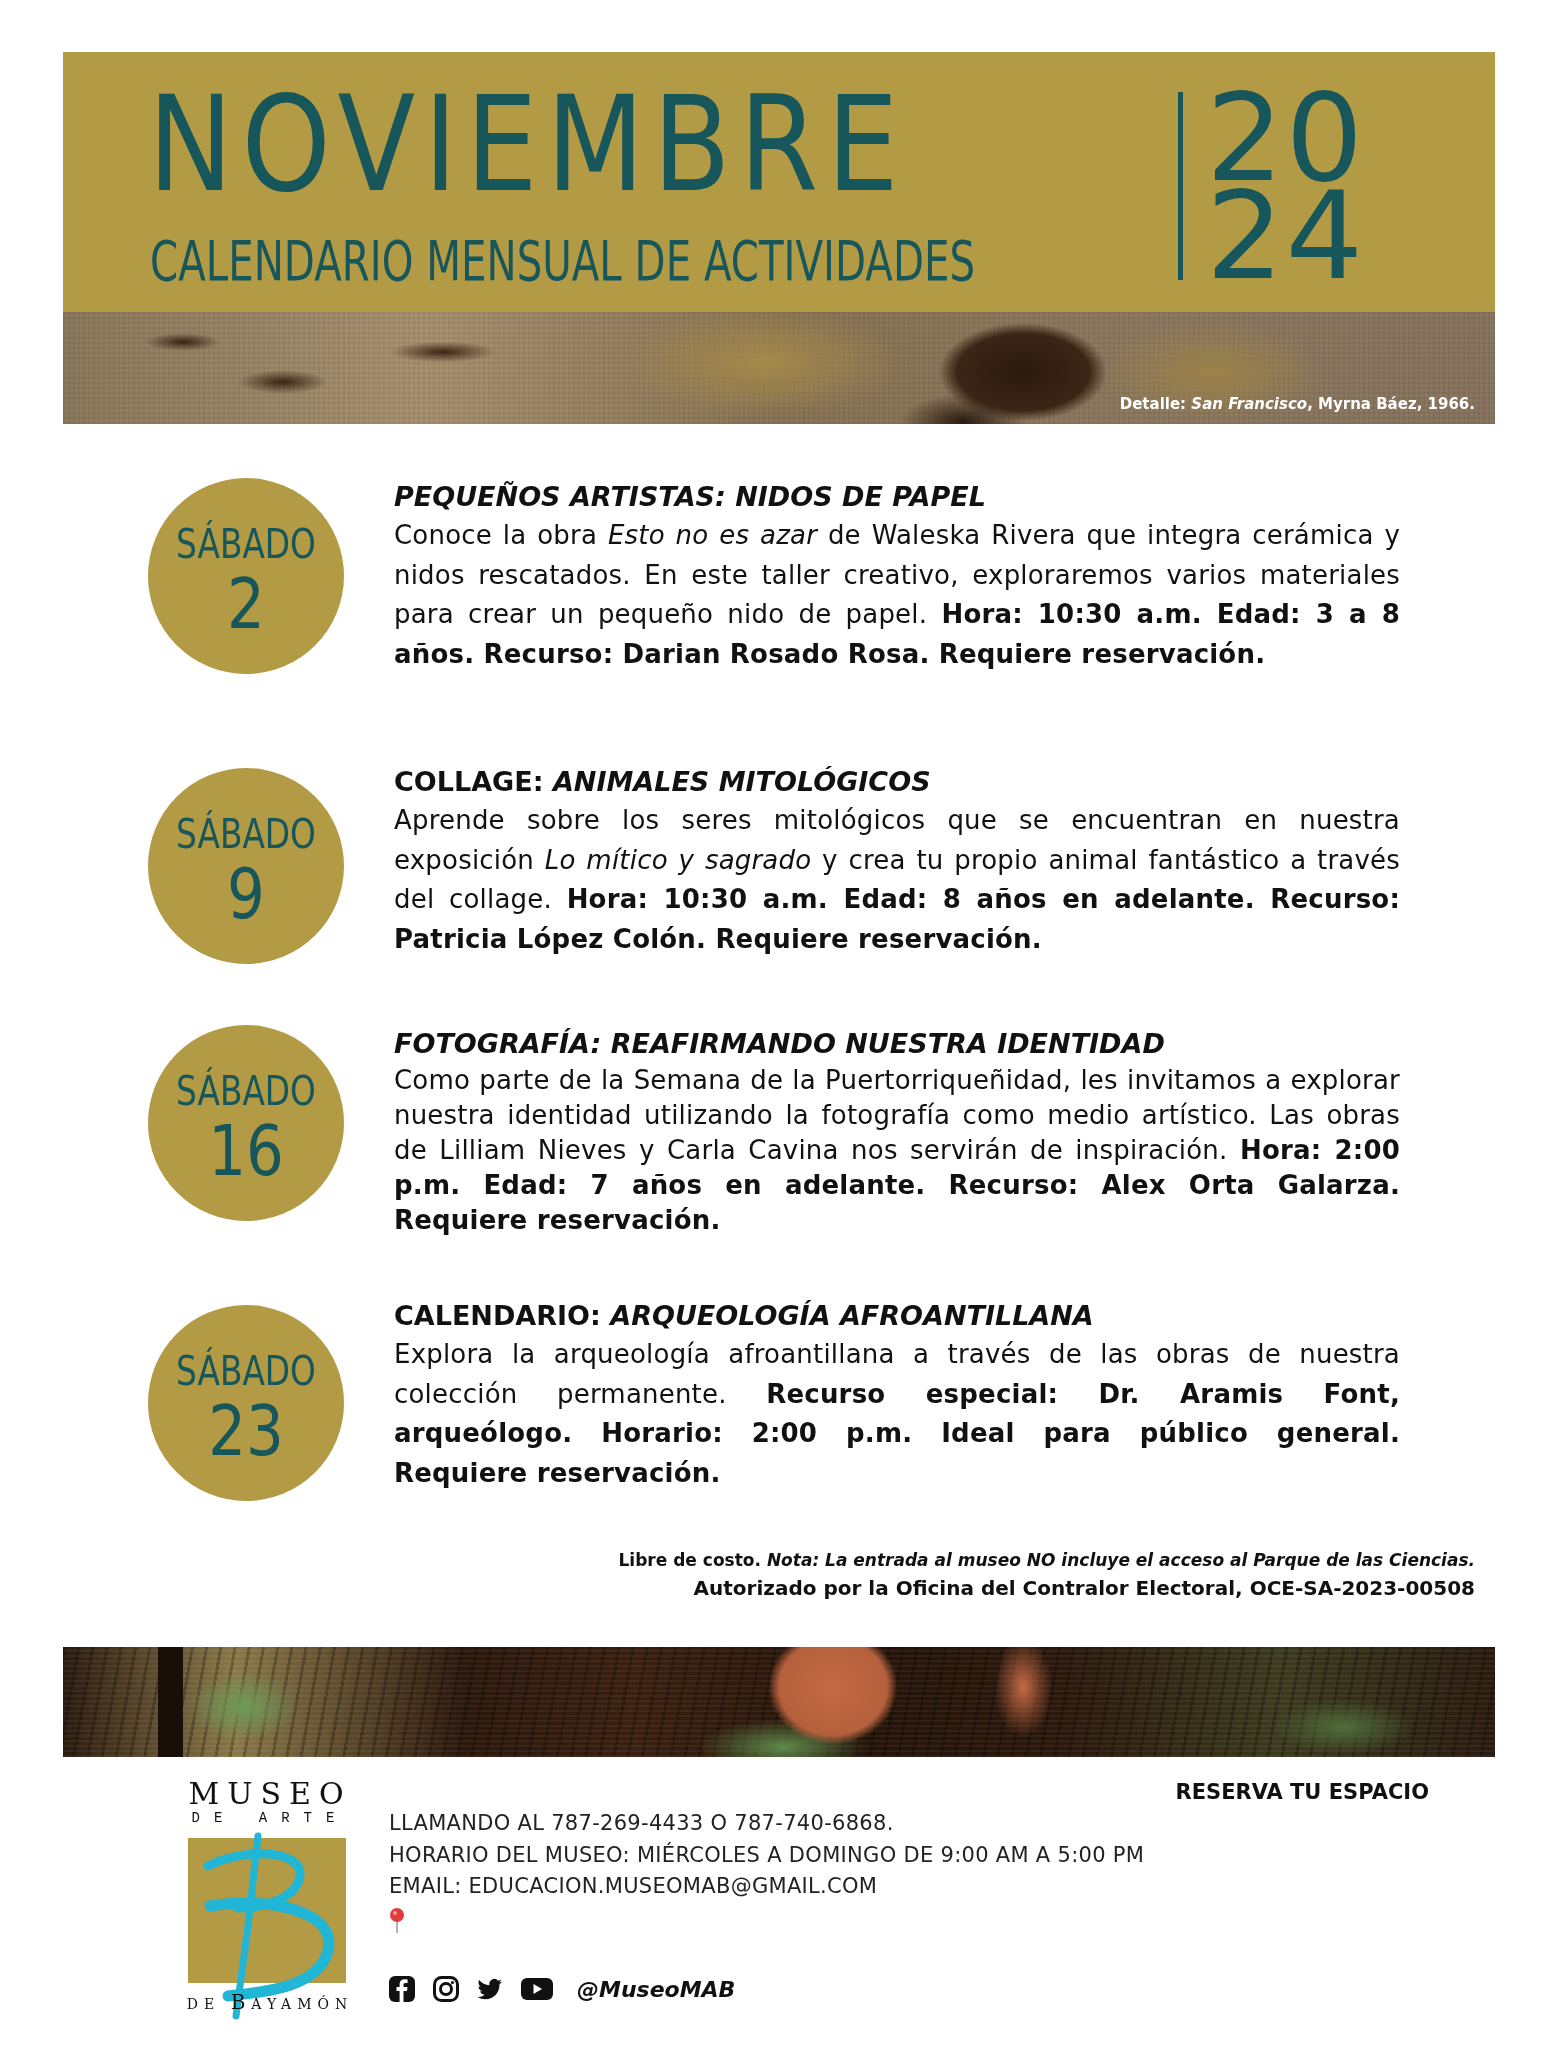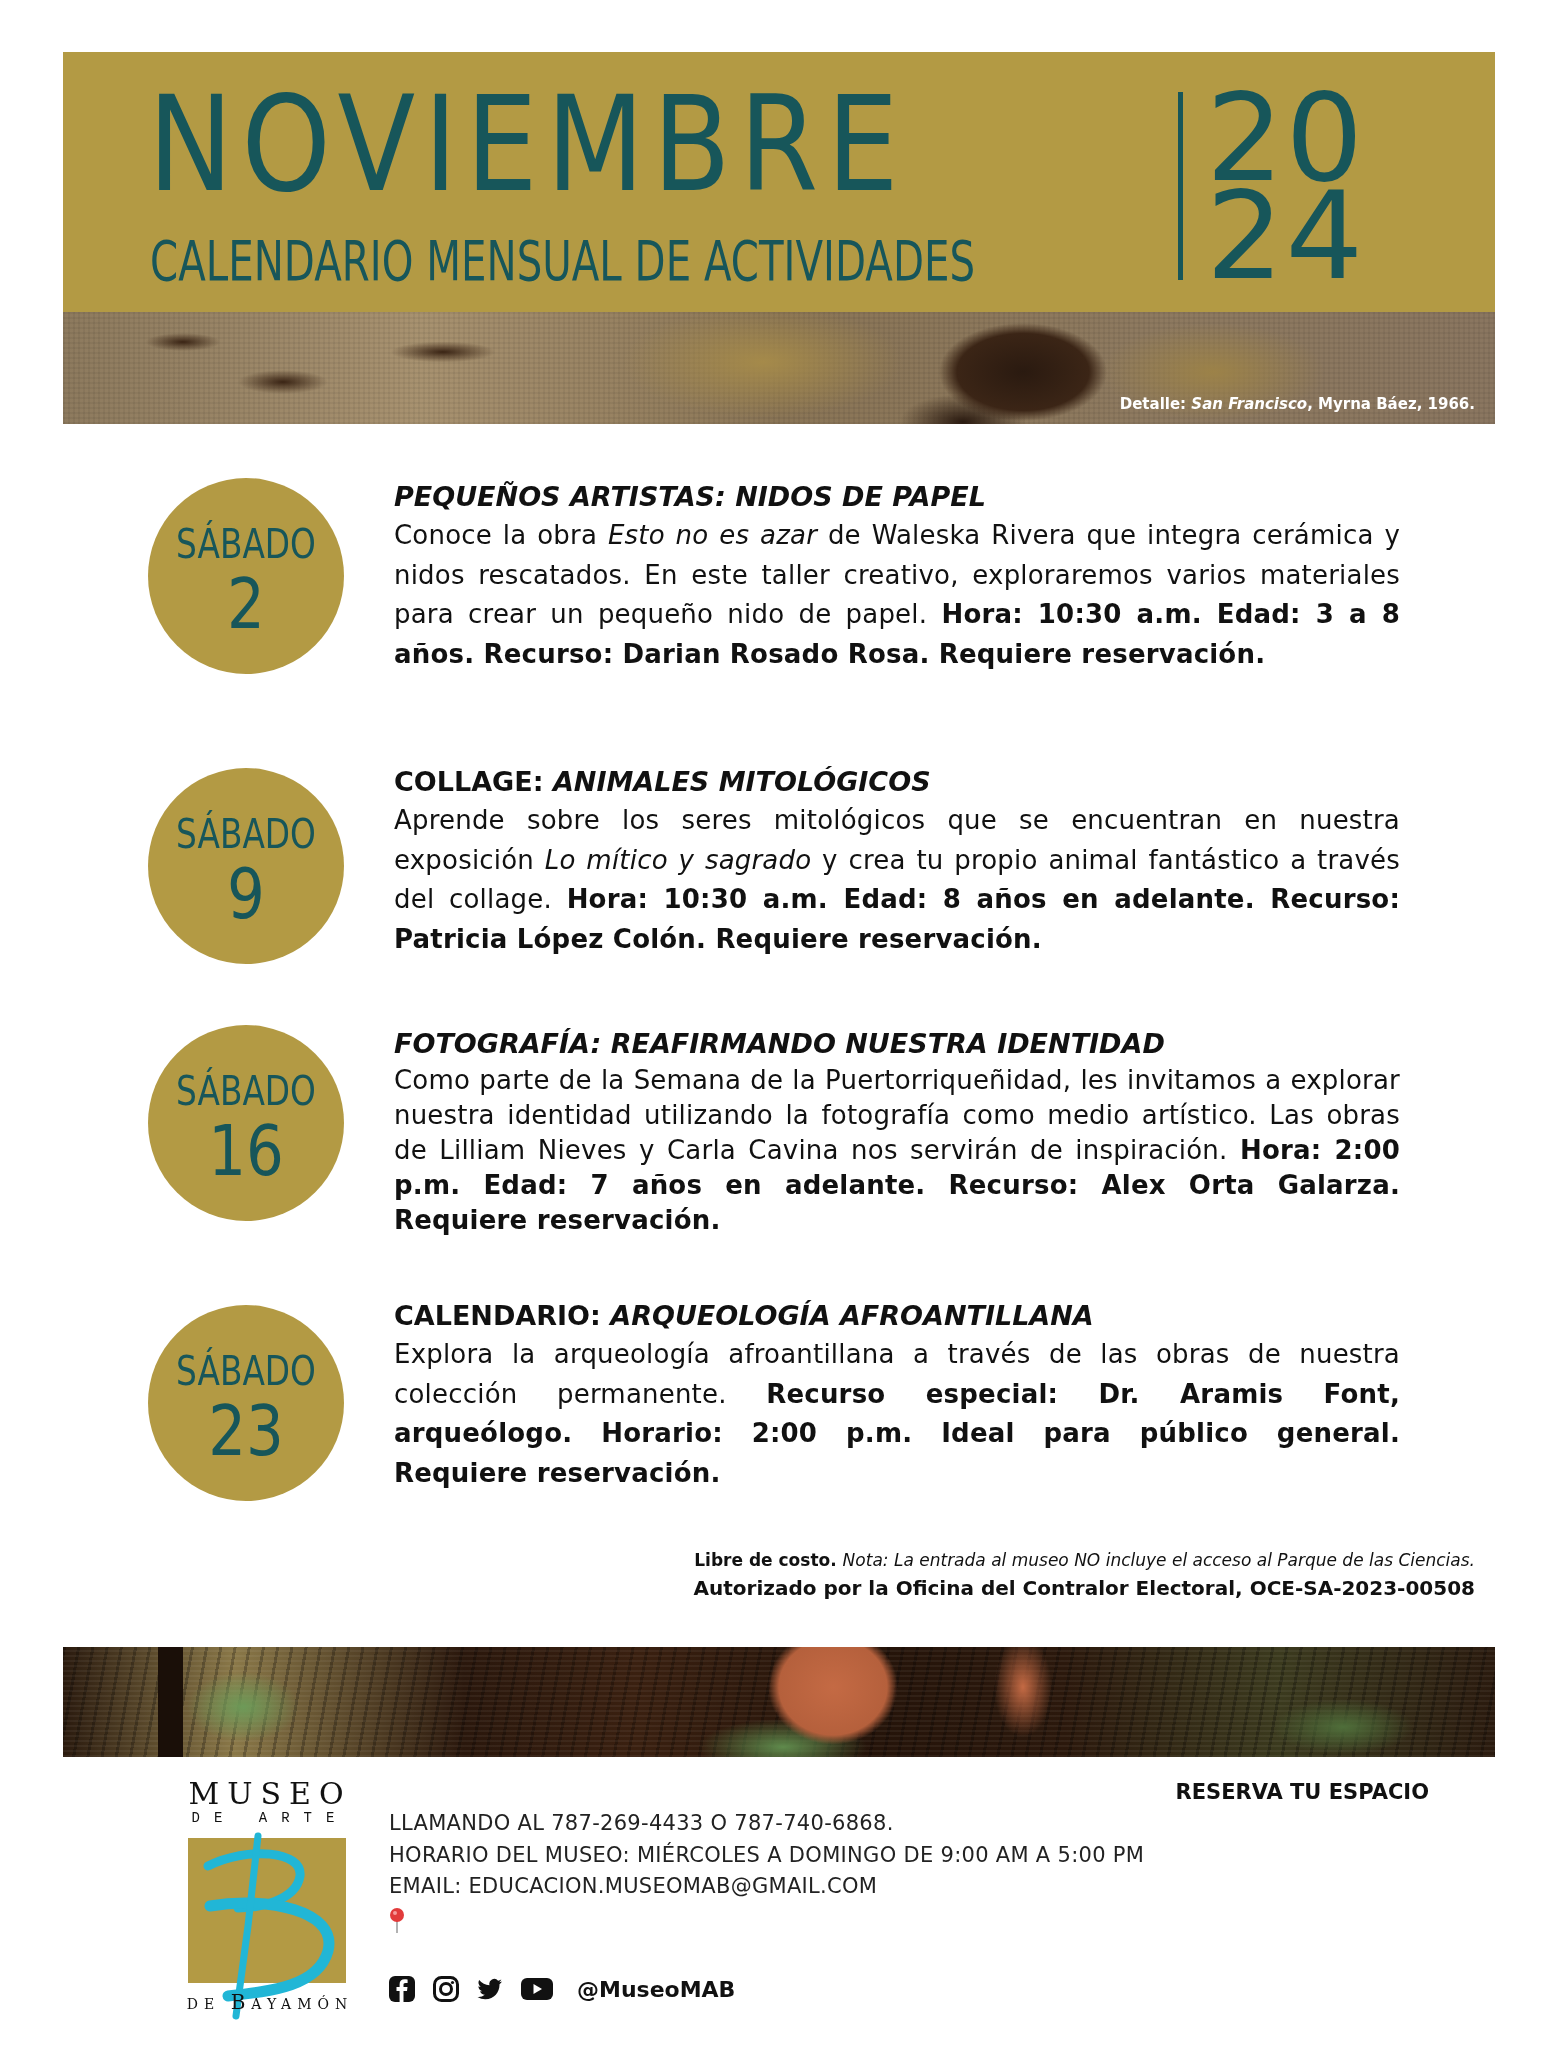"Nota: La entrada al museo" .note-line1 i { font-weight: normal -> bold }
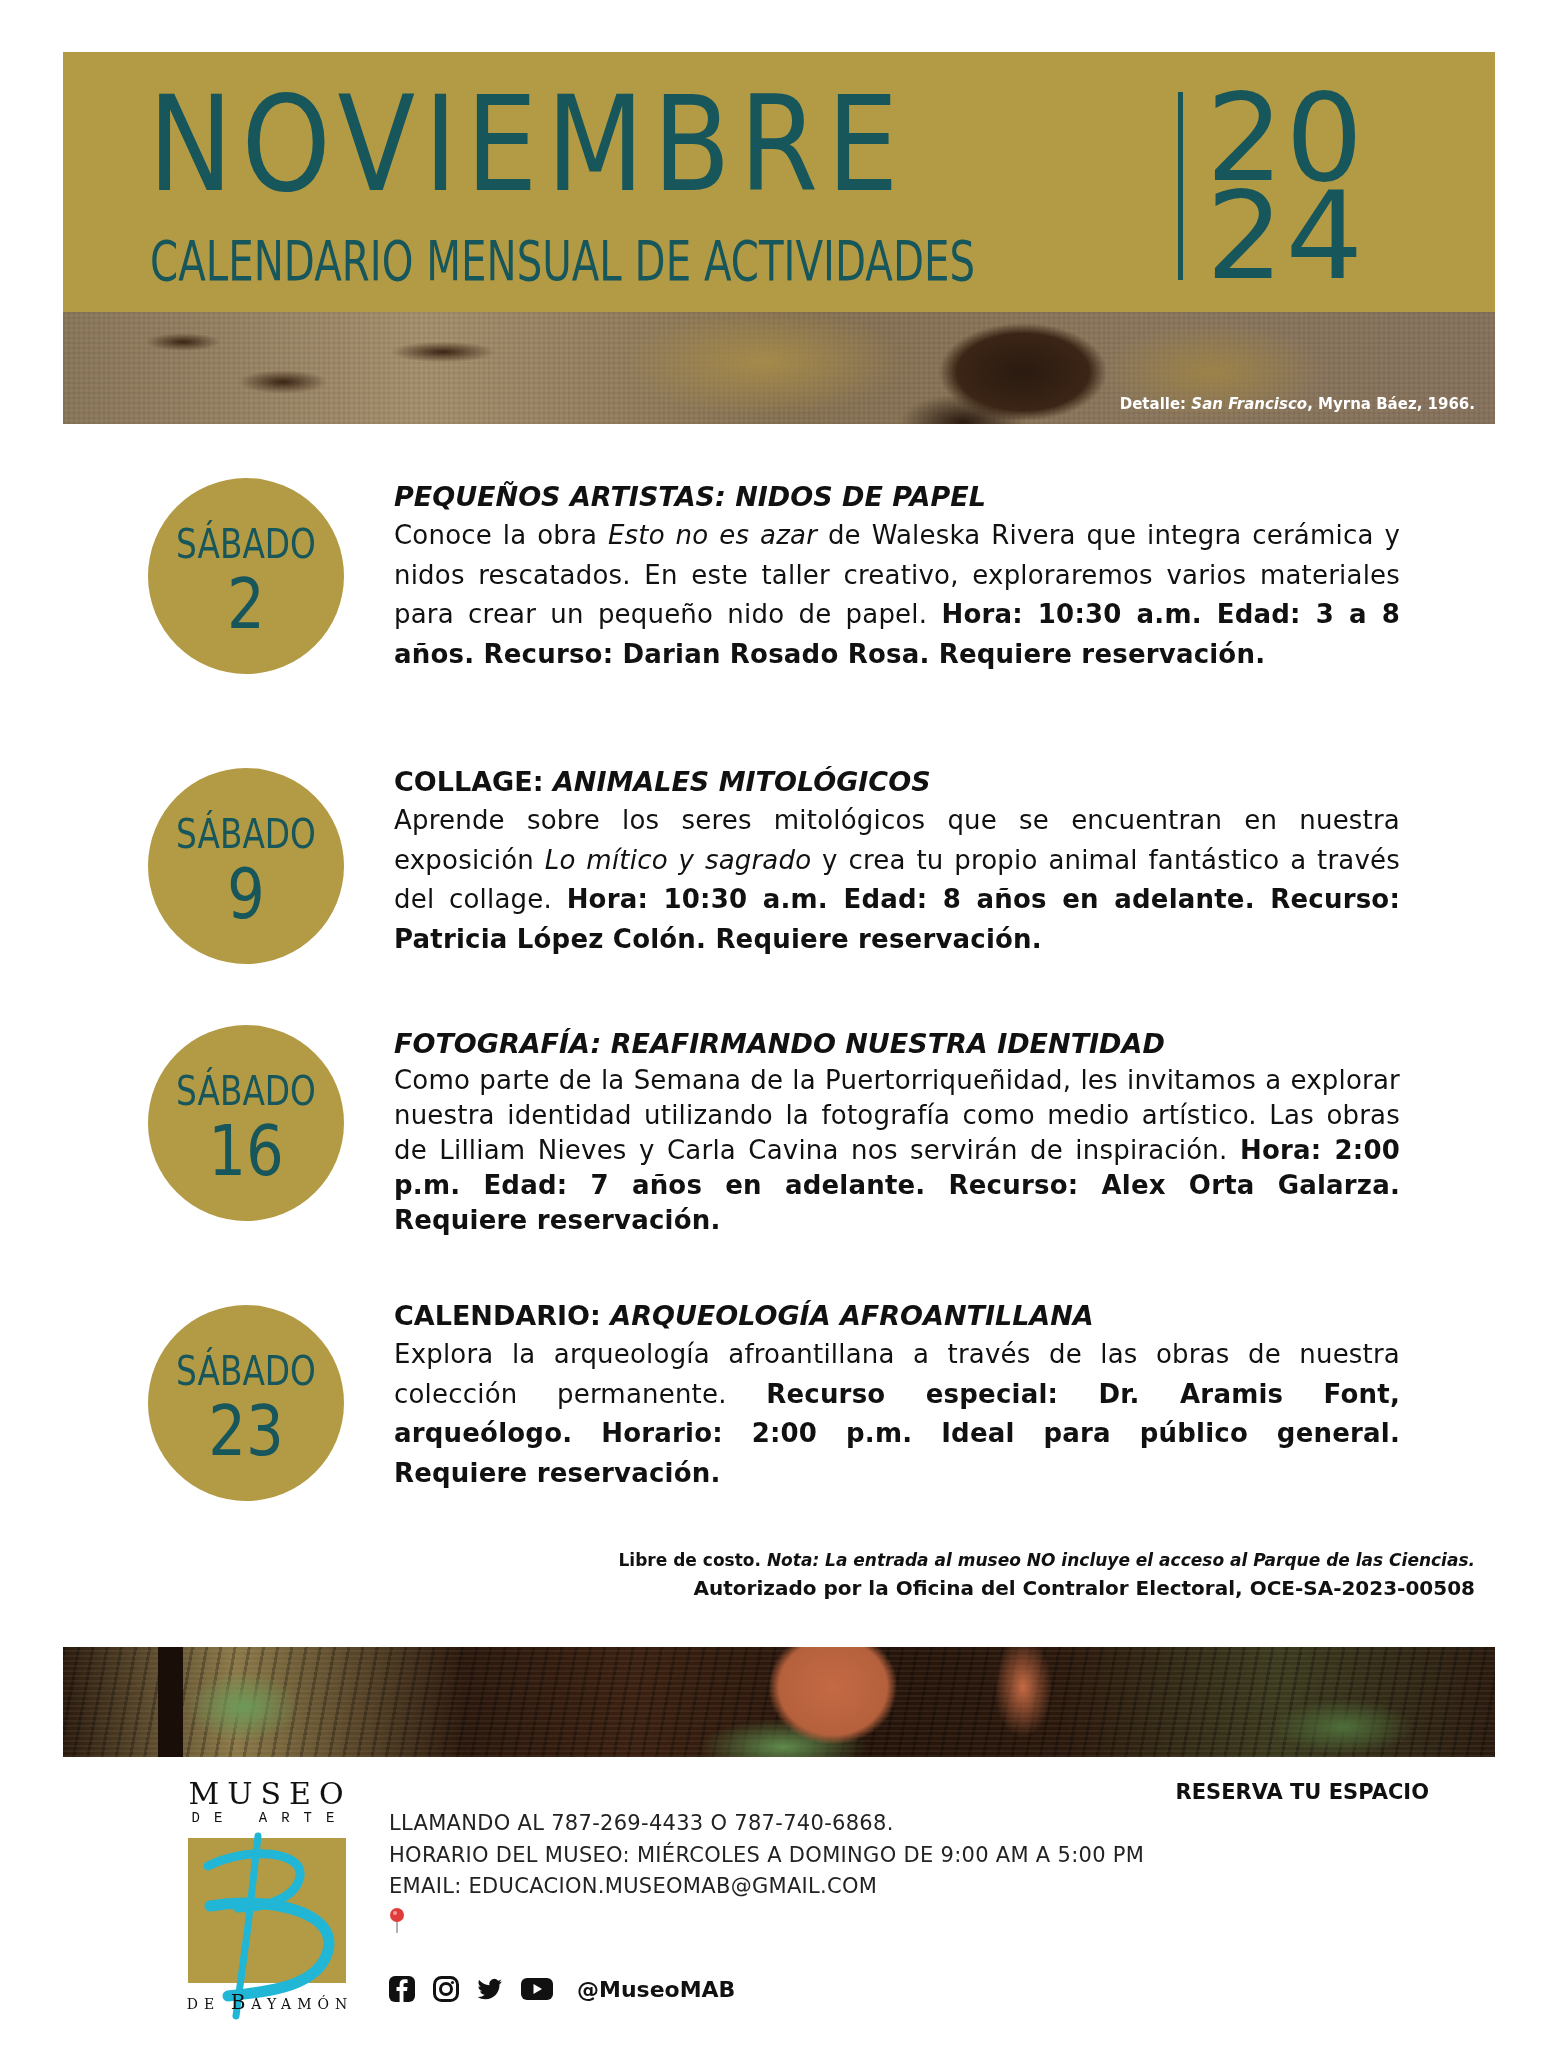"@MuseoMAB" .social { font-style: none -> italic }
